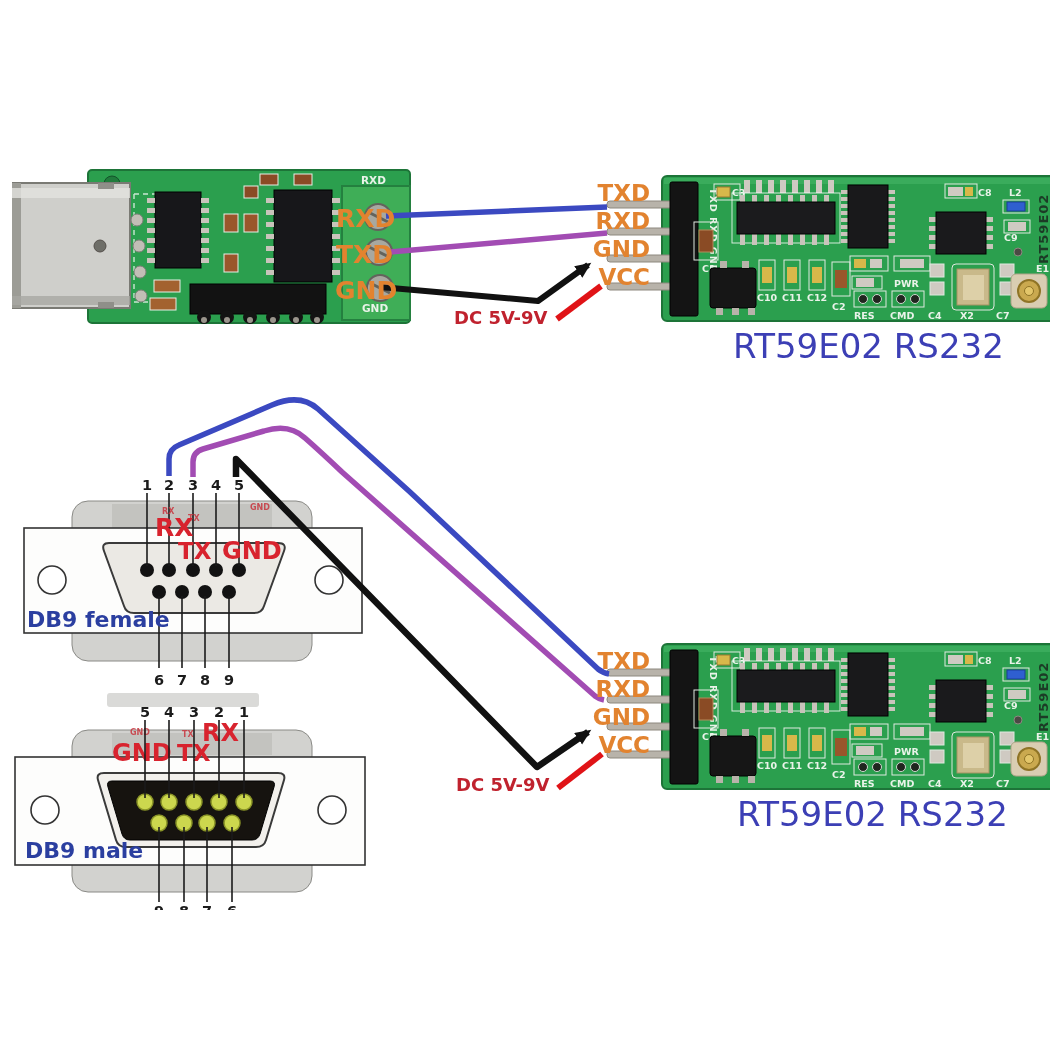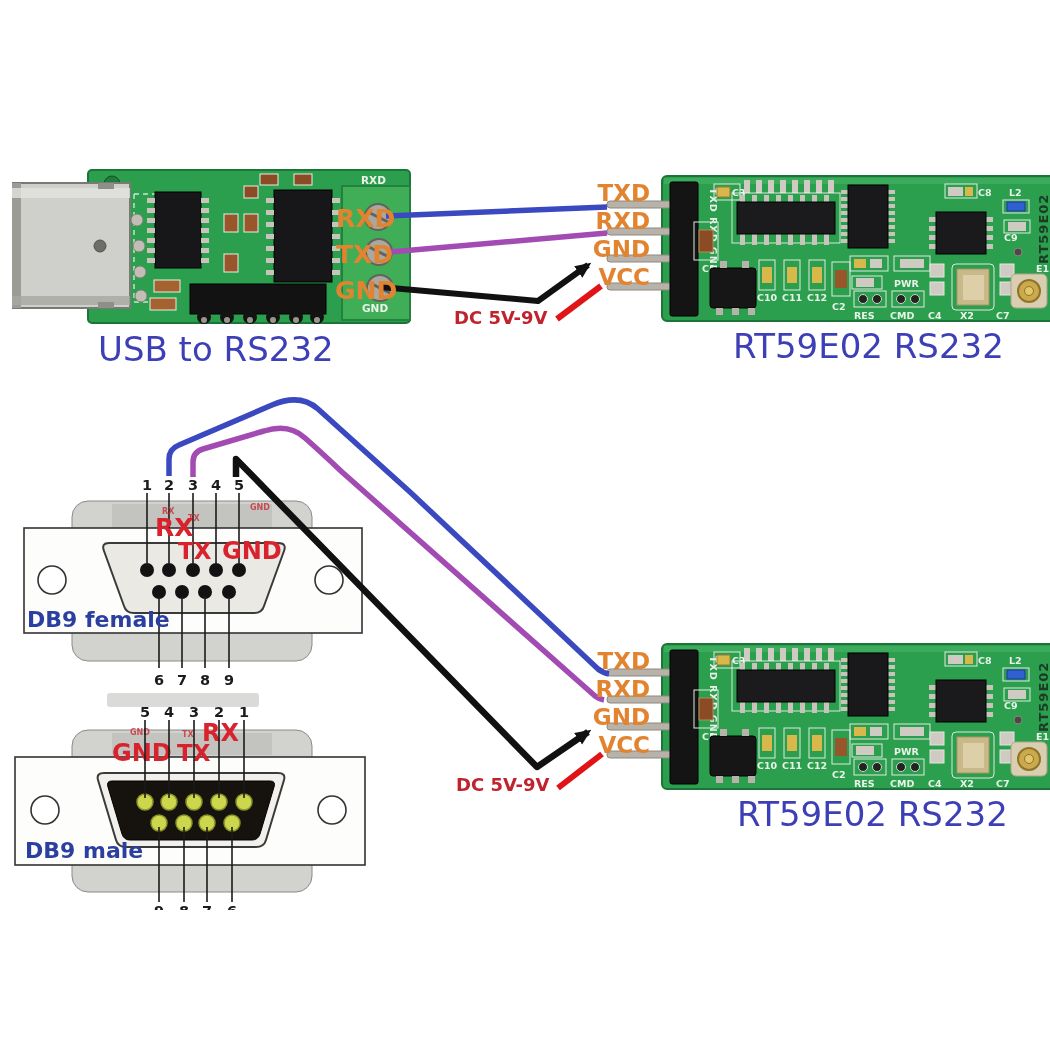"USB to RS232" div.abs { html: <div>USB to RS232</div> -> none }
